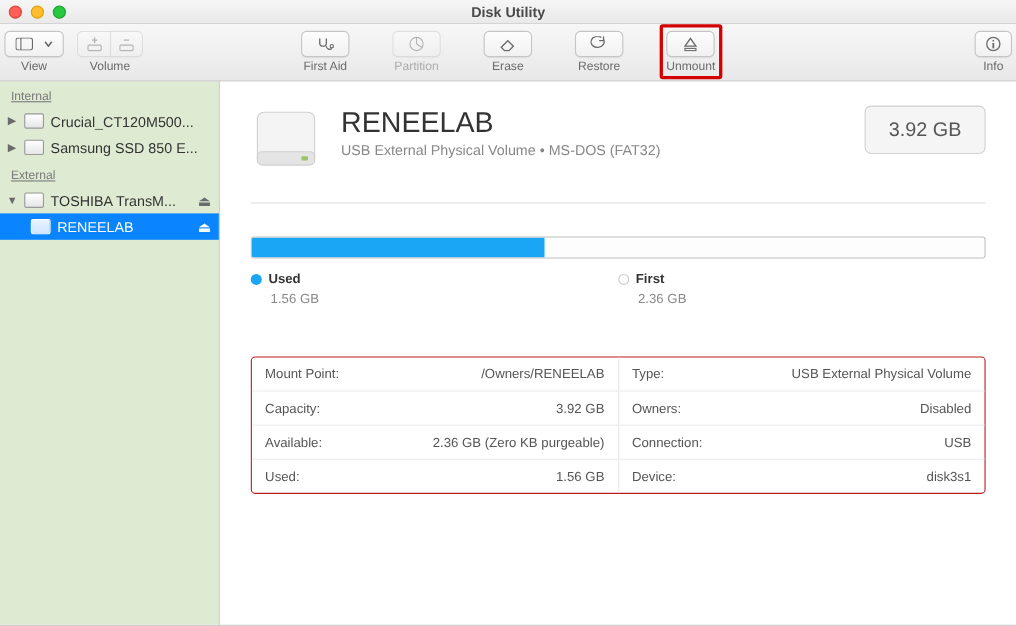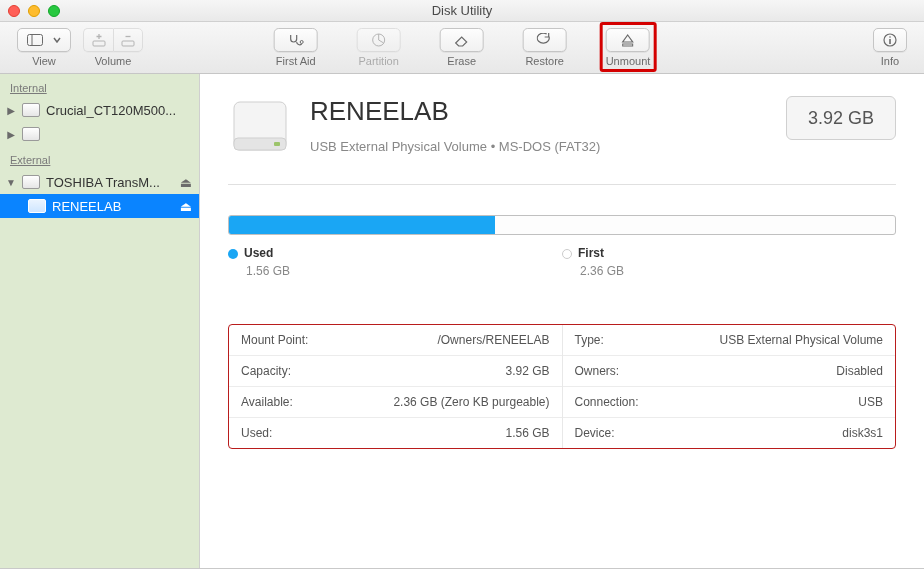"Disk Utility" .titlebar-title { font-weight: none -> bold }
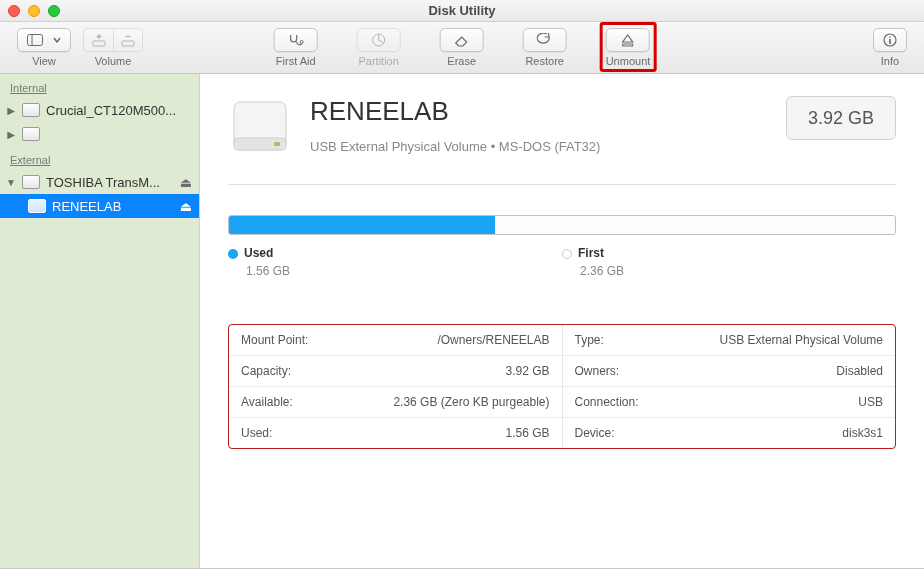"View" .toolbar { padding: 0 17px -> 0 4px }
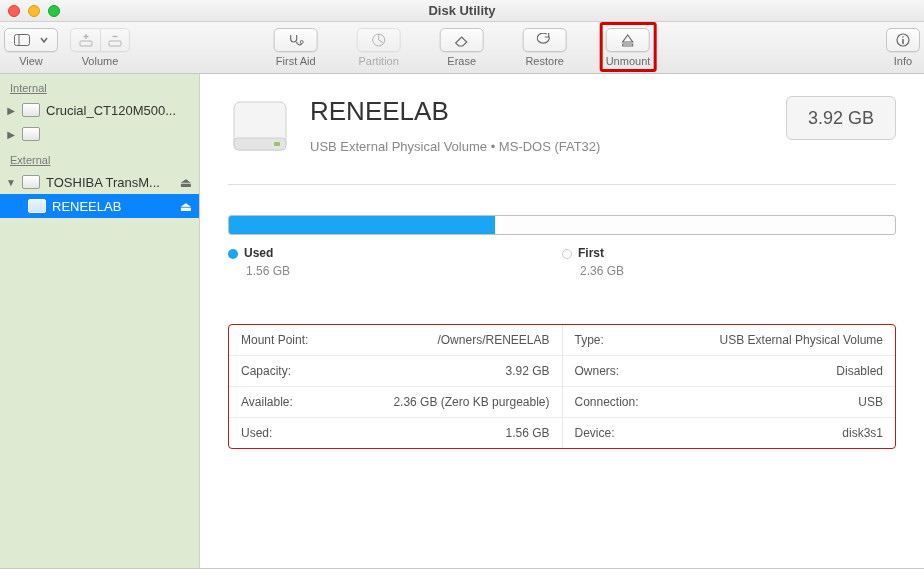"Samsung SSD 850 E..." span.sb-label { html: none -> <span>Samsung SSD 850 E...</span> }
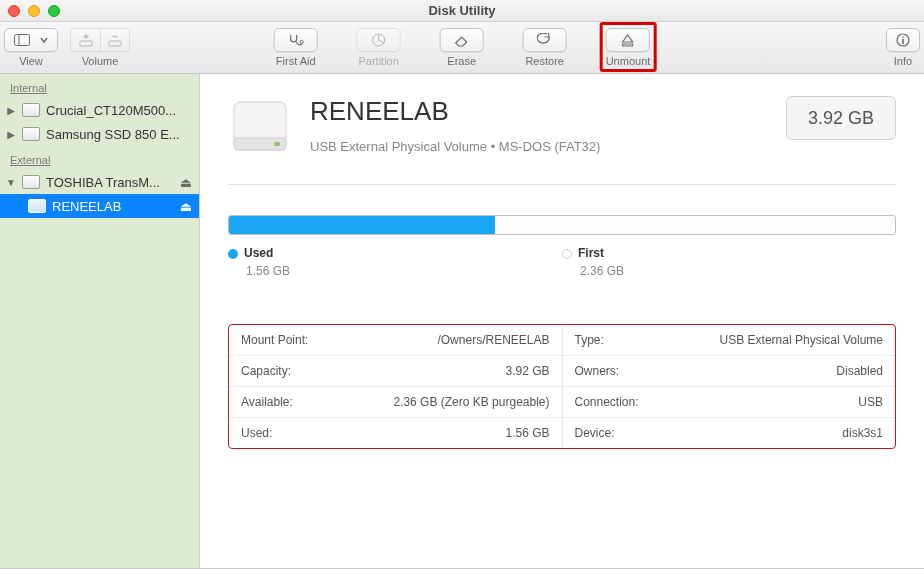"USB External Physical Volume •" .vol-sub { margin-top: 12px -> 2px }
